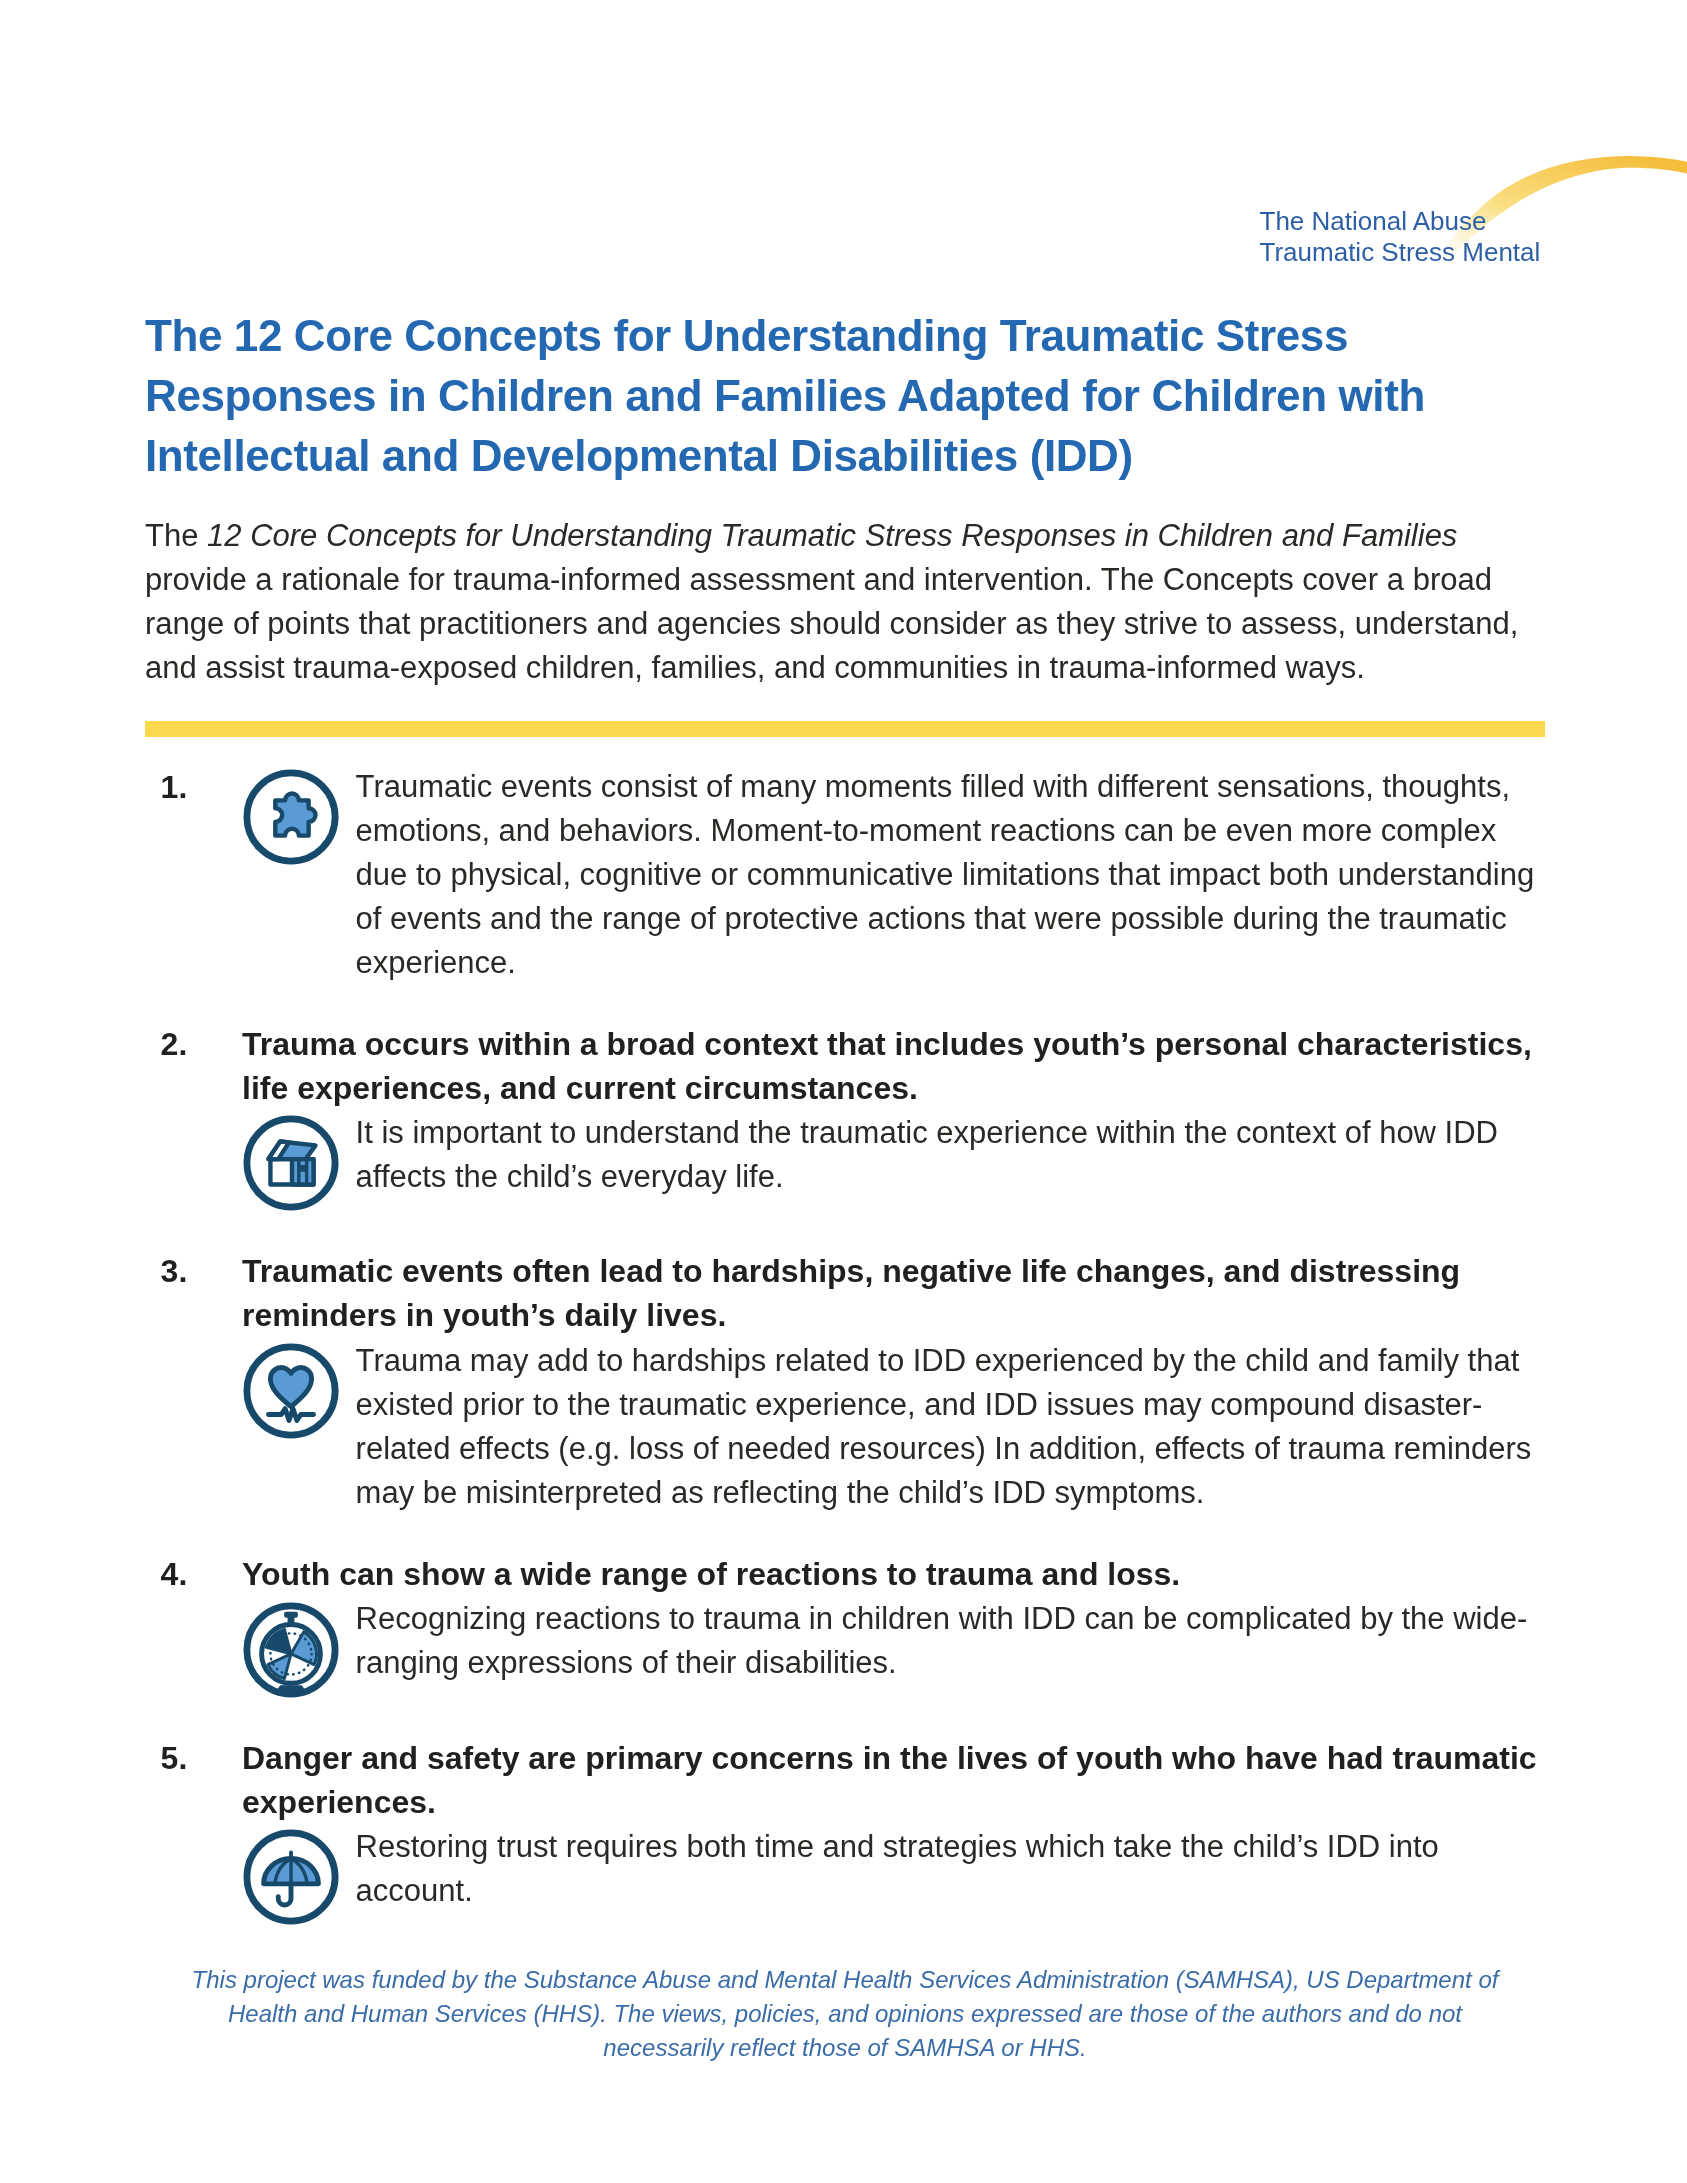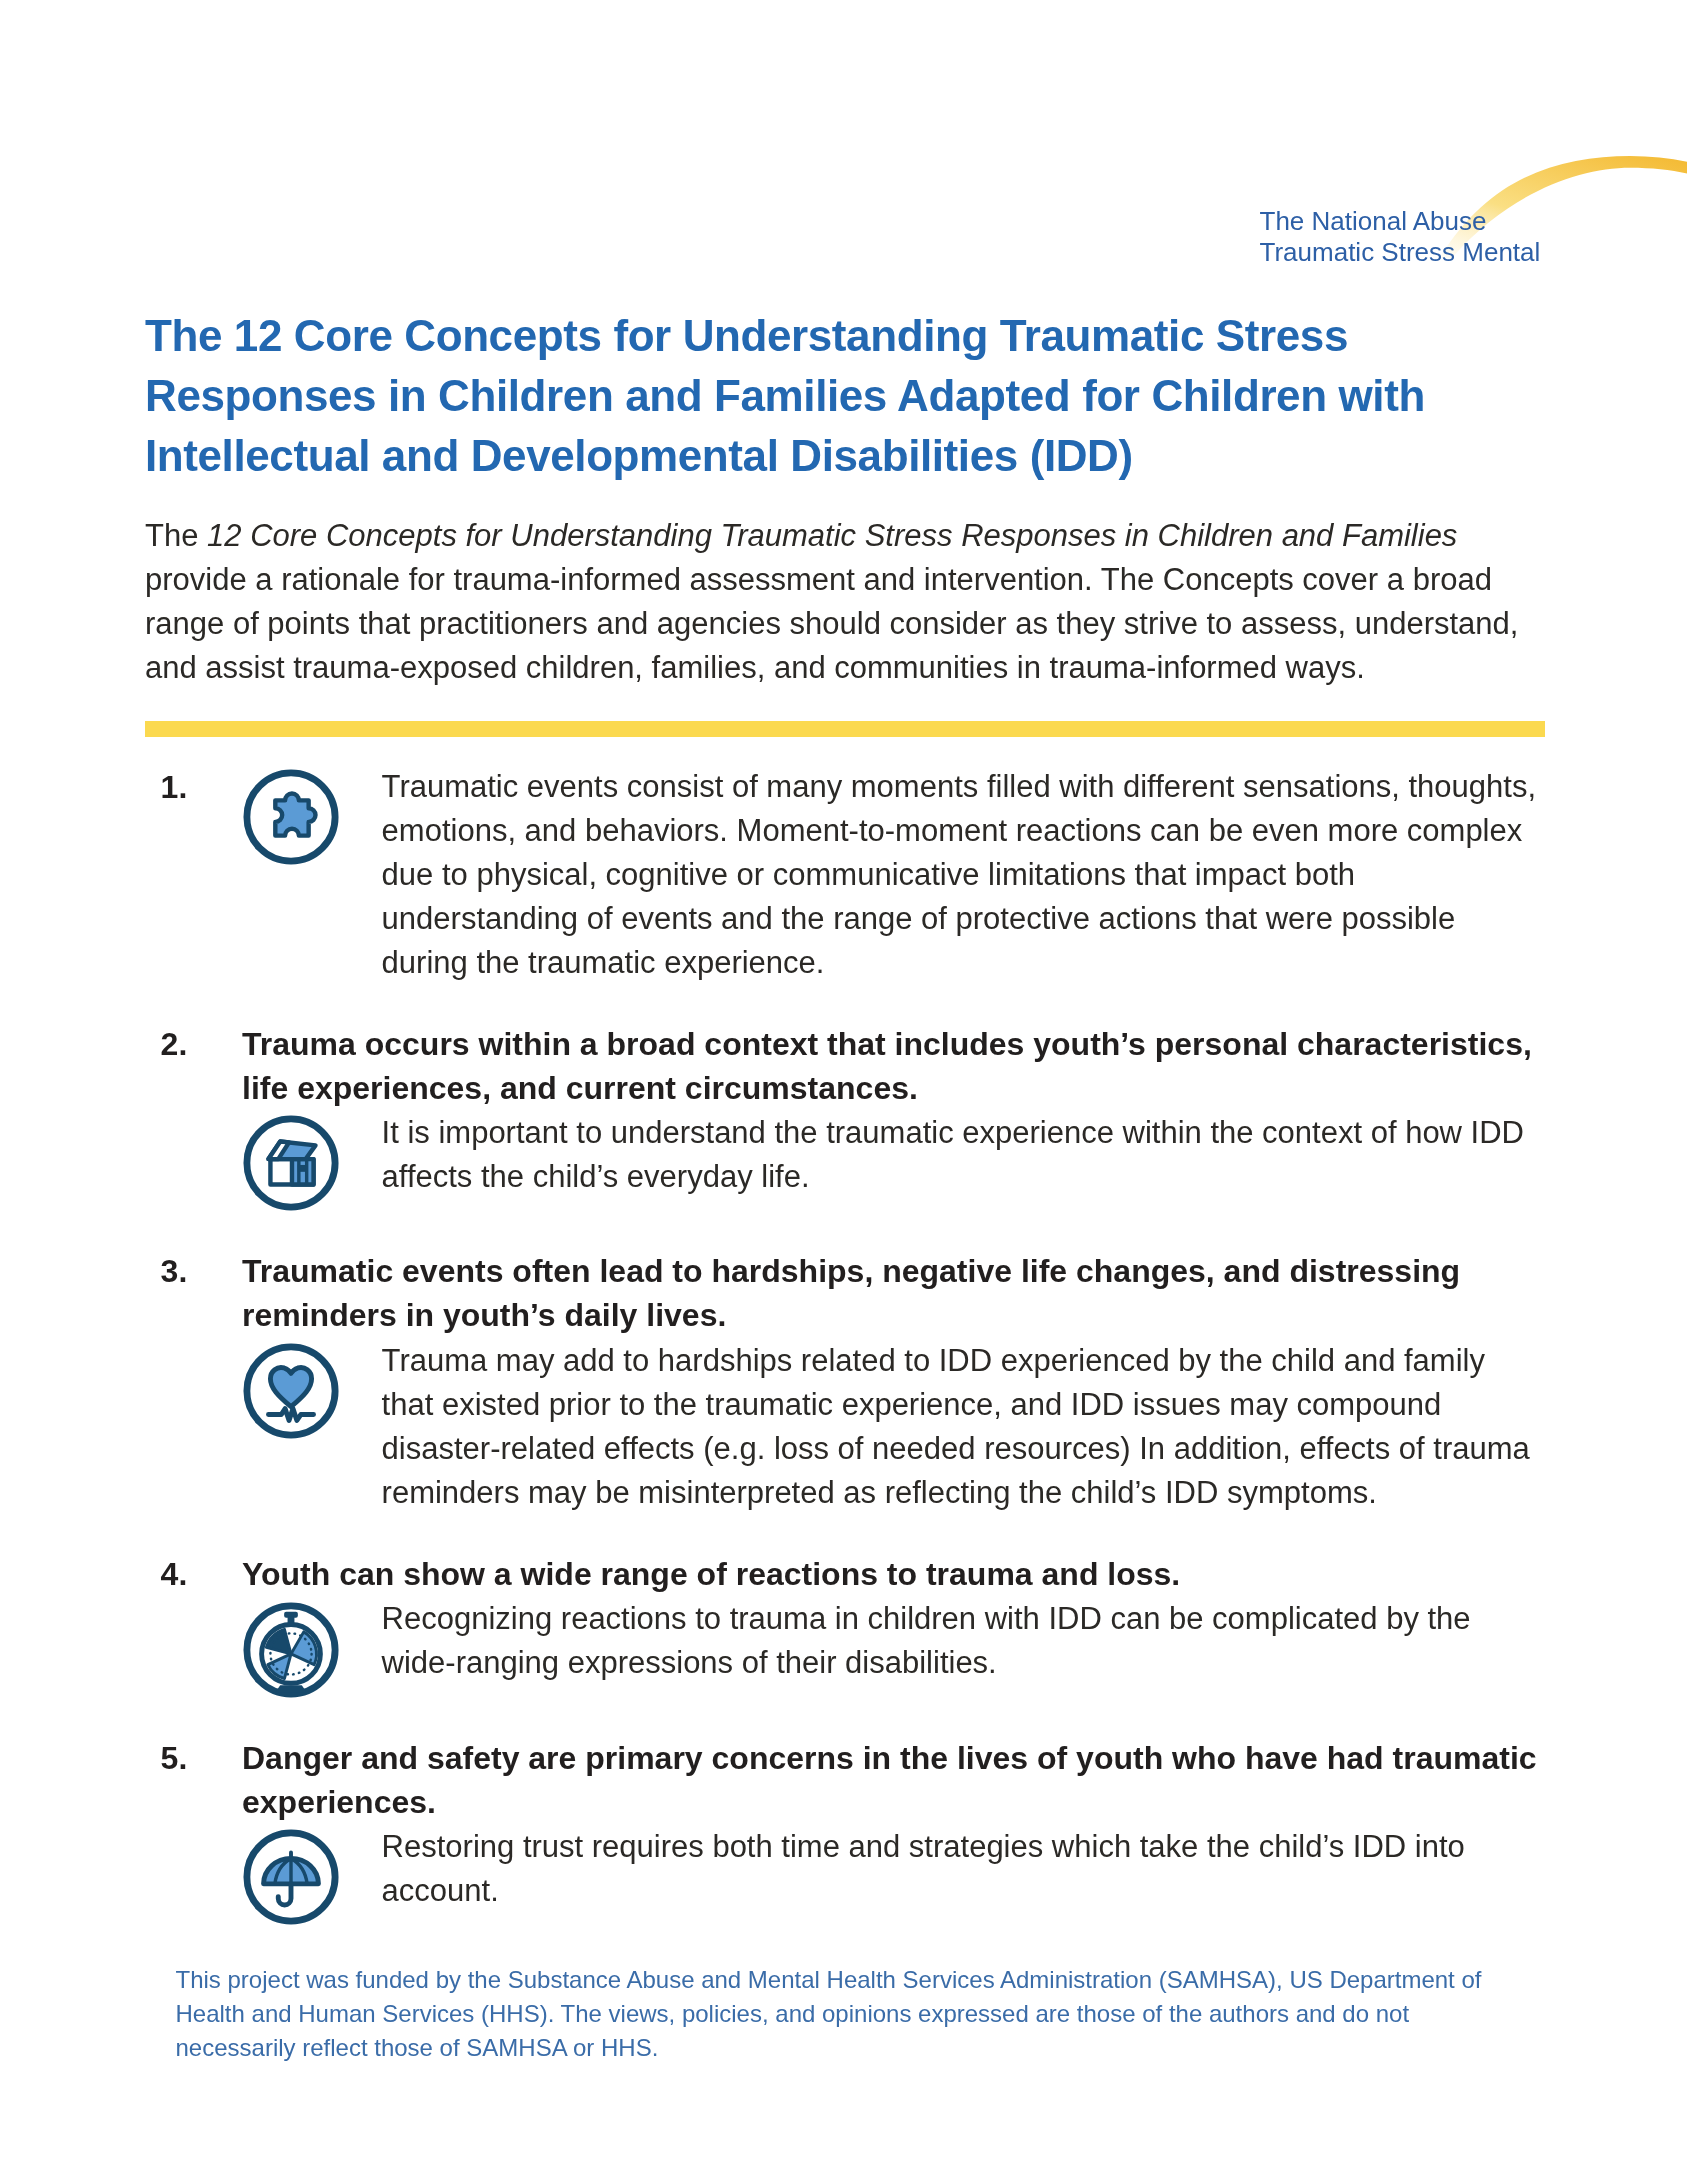"Traumatic events consist of many" .c-row { gap: 26px -> none }
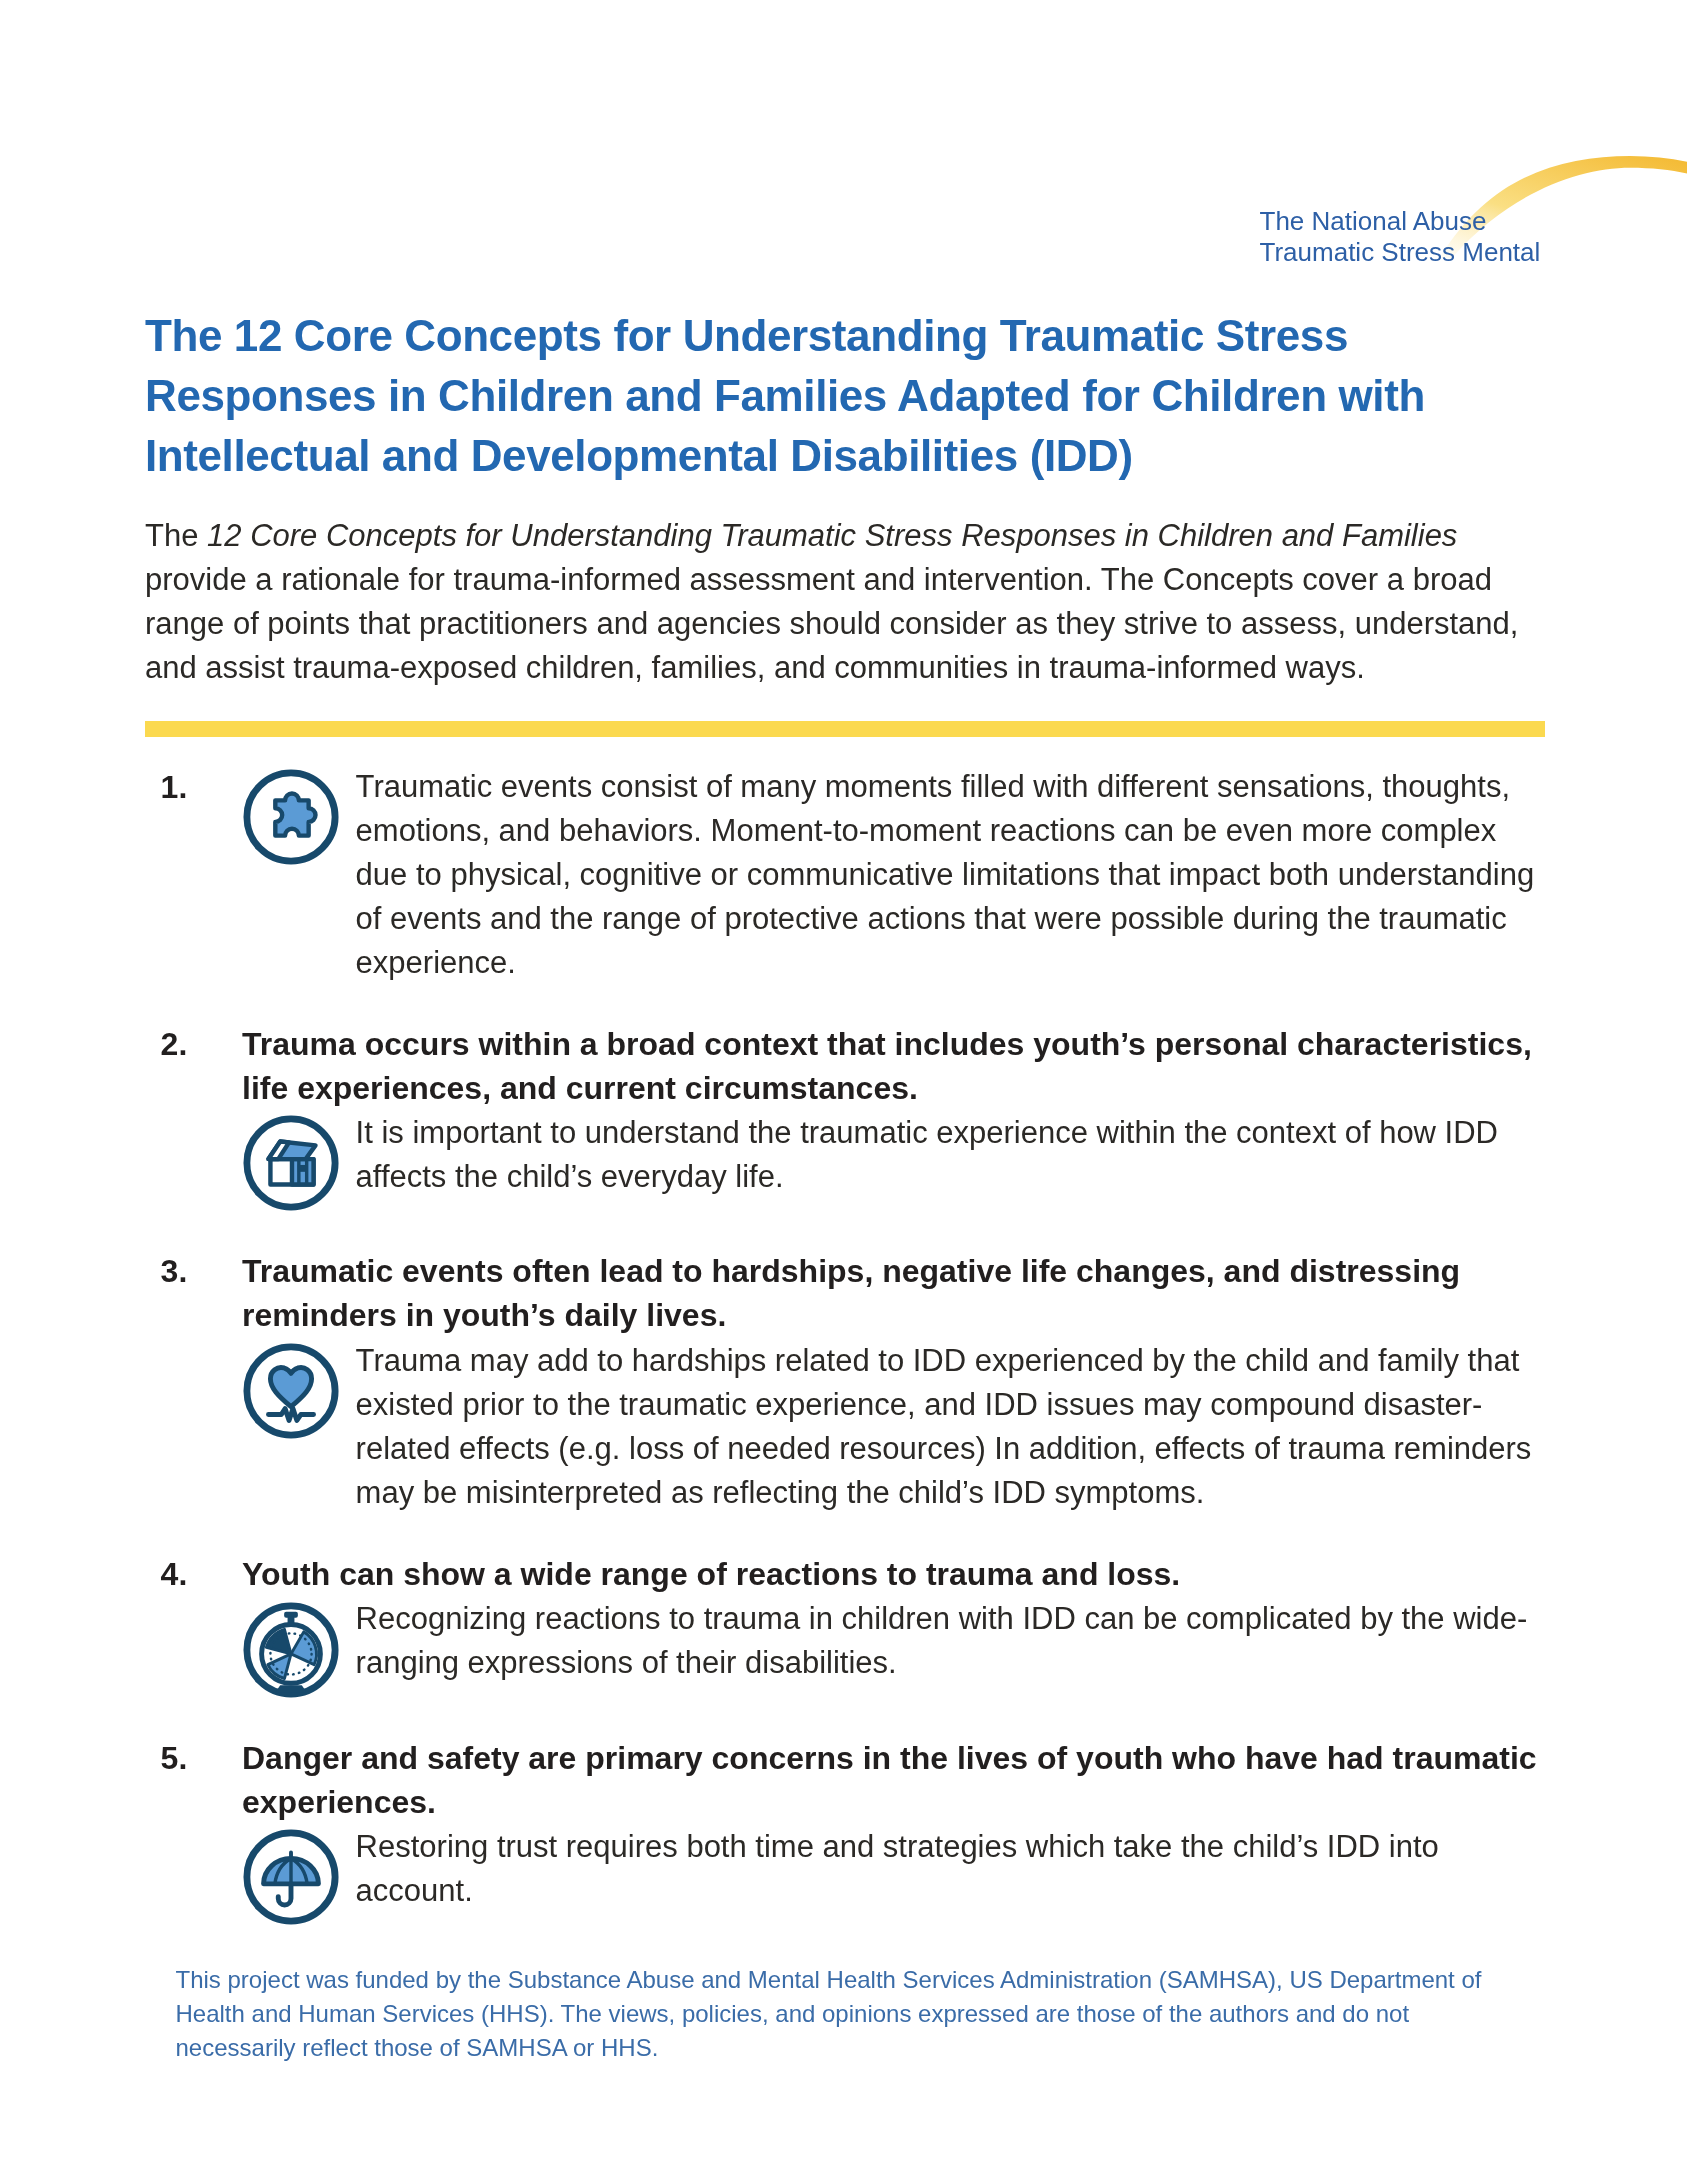"This project was funded by" .funding { font-style: none -> italic; text-align: none -> center }
